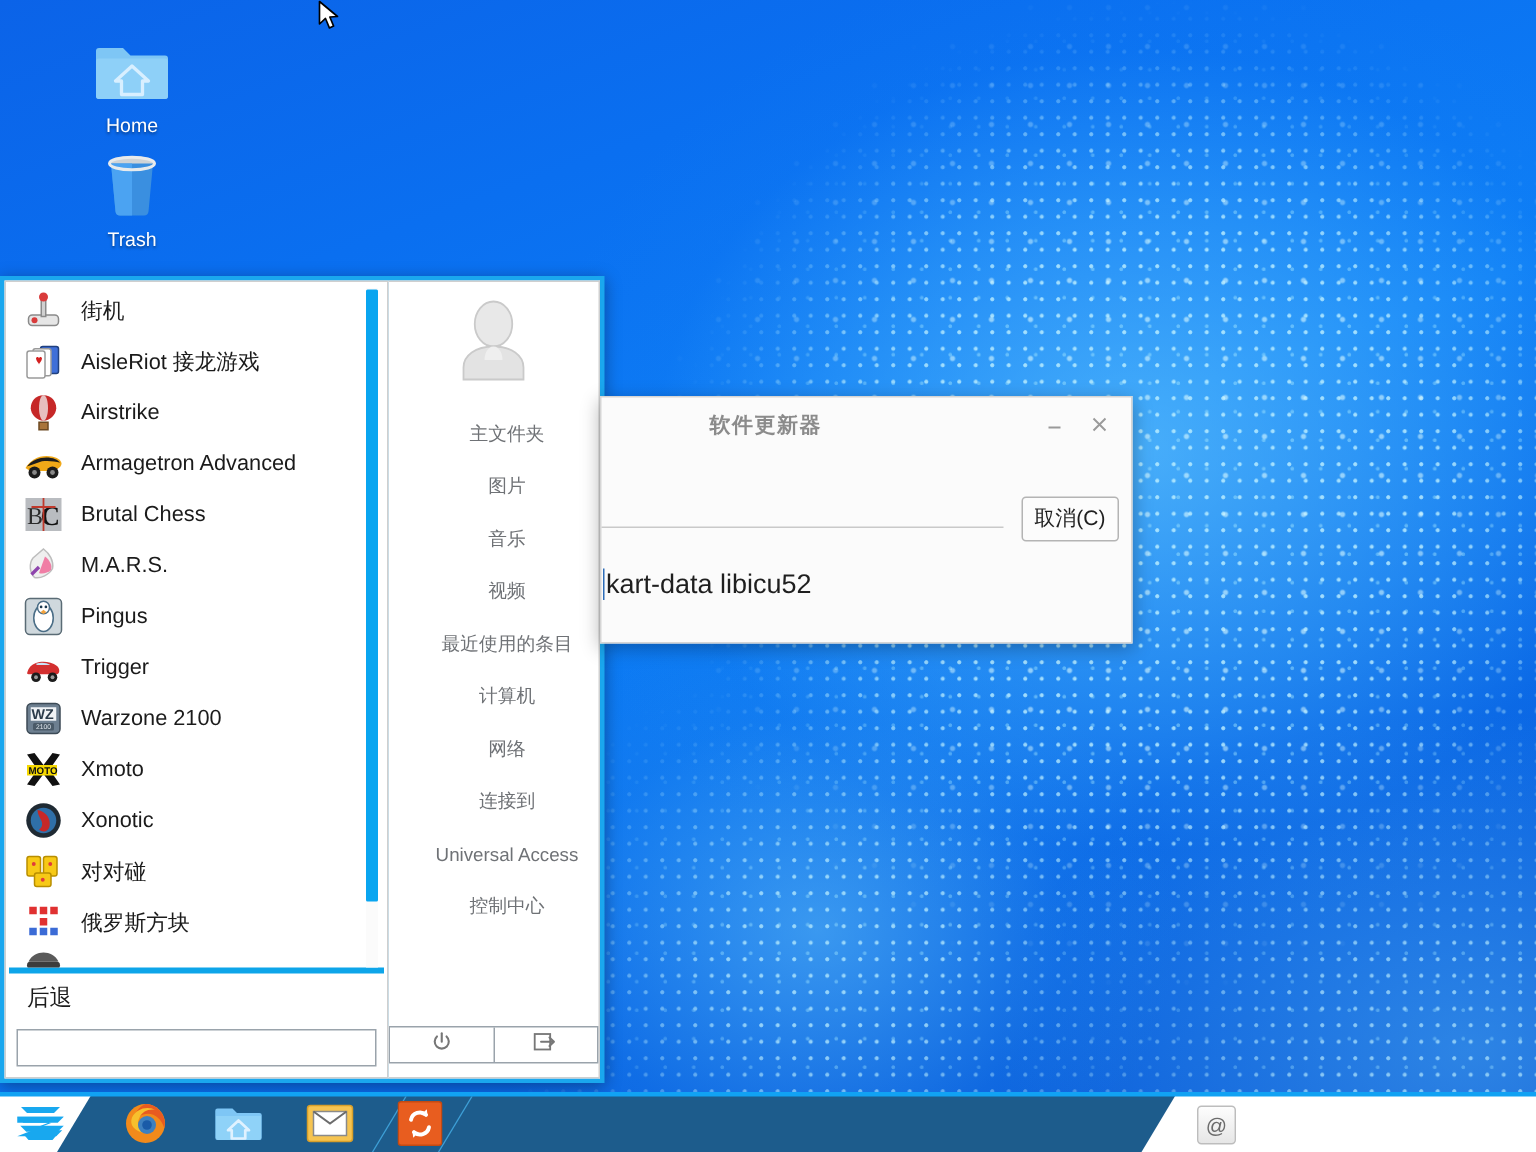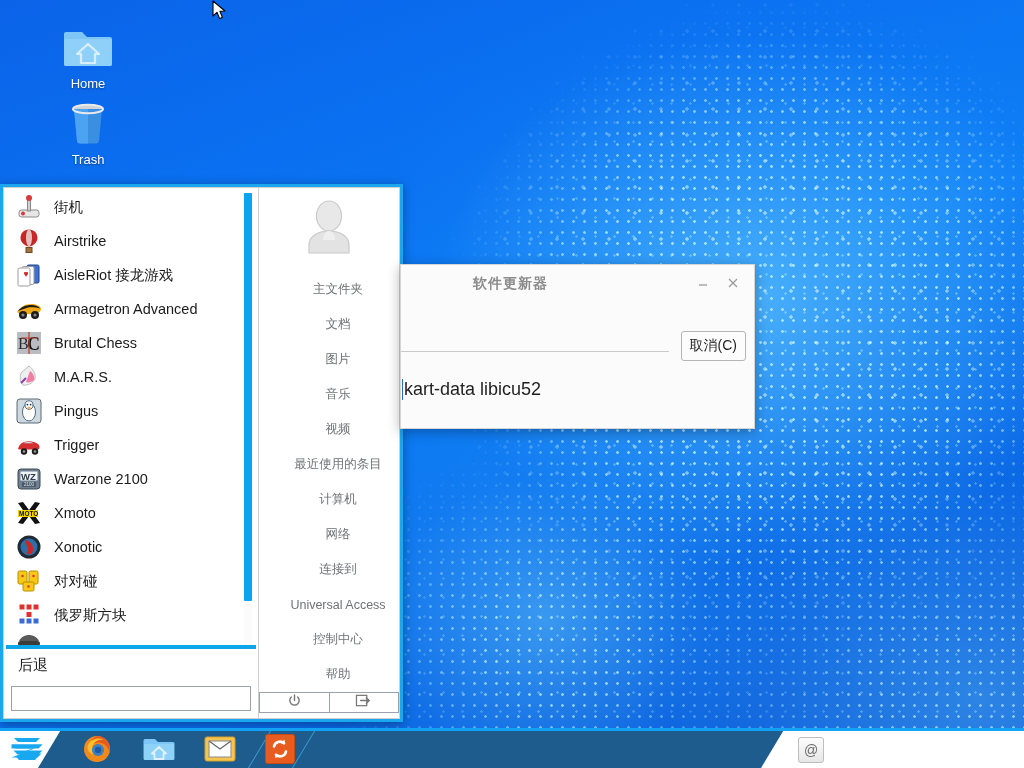"Airstrike" div.app-row { order: before "AisleRiot 接龙游戏" -> after "AisleRiot 接龙游戏" }
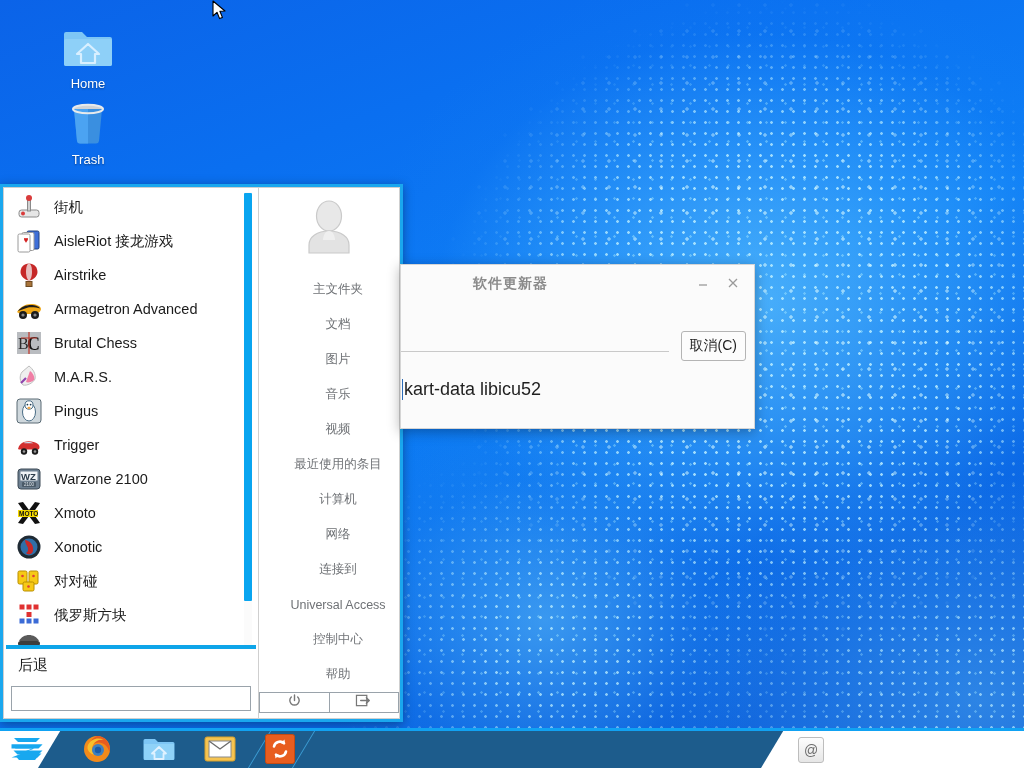"文档" div.place-row { html: <div> <span>文档</span> </div> -> none }
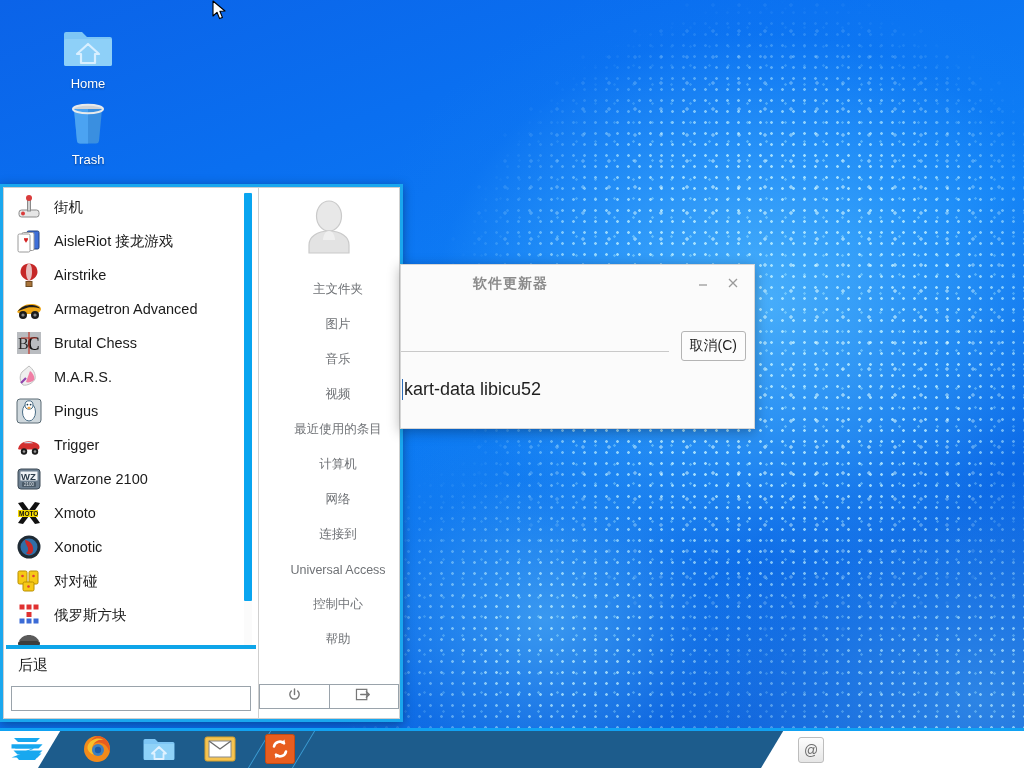"帮助" div.place-row { html: <div> <span>帮助</span> </div> -> none }
